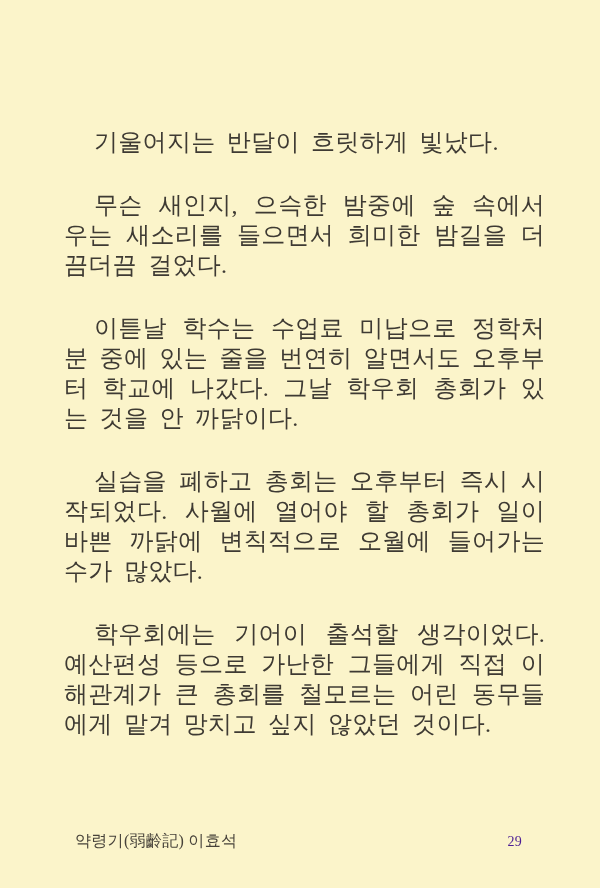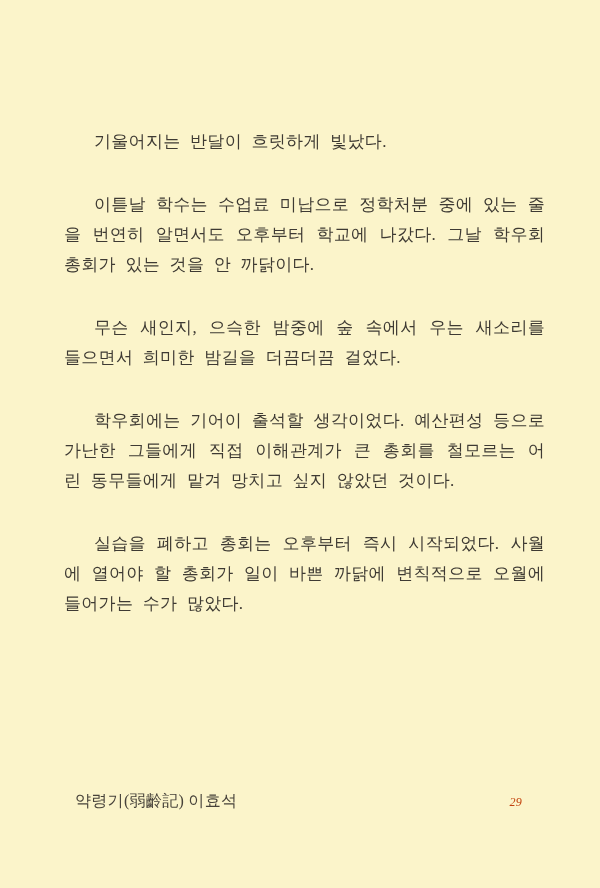"기울어지는 반달이 흐릿하게 빛났다." .body-text p { font-size: 17px -> 24px }
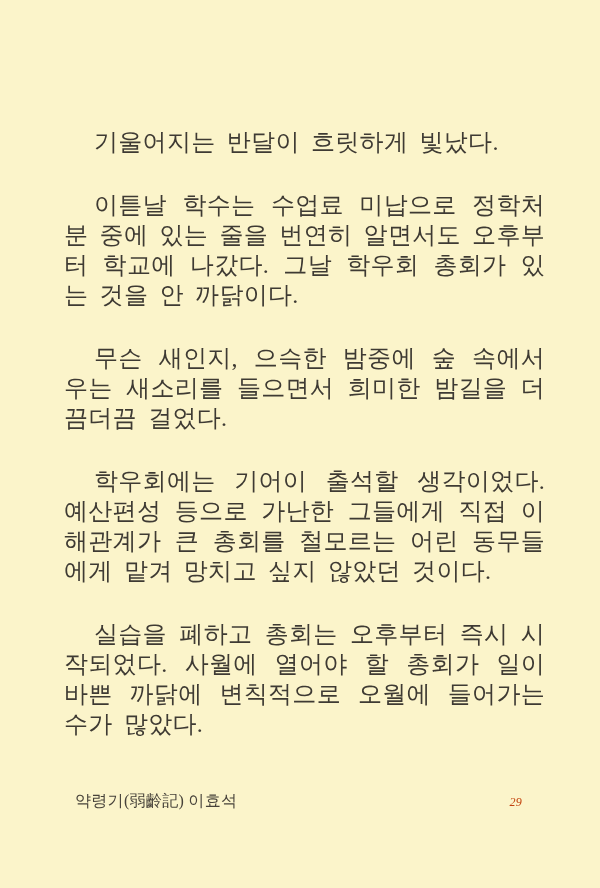"이튿날 학수는 수업료 미납으로 정학처분" p { order: before "무슨 새인지, 으슥한 밤중에 숲" -> after "무슨 새인지, 으슥한 밤중에 숲" }
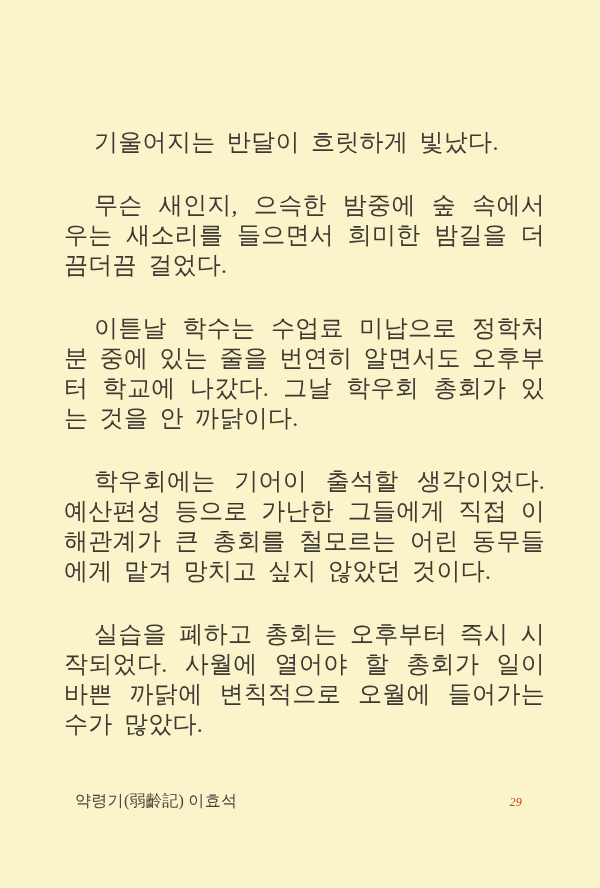"학우회에는 기어이 출석할 생각이었다. 예산편성" p { order: before "실습을 폐하고 총회는 오후부터 즉시" -> after "실습을 폐하고 총회는 오후부터 즉시" }
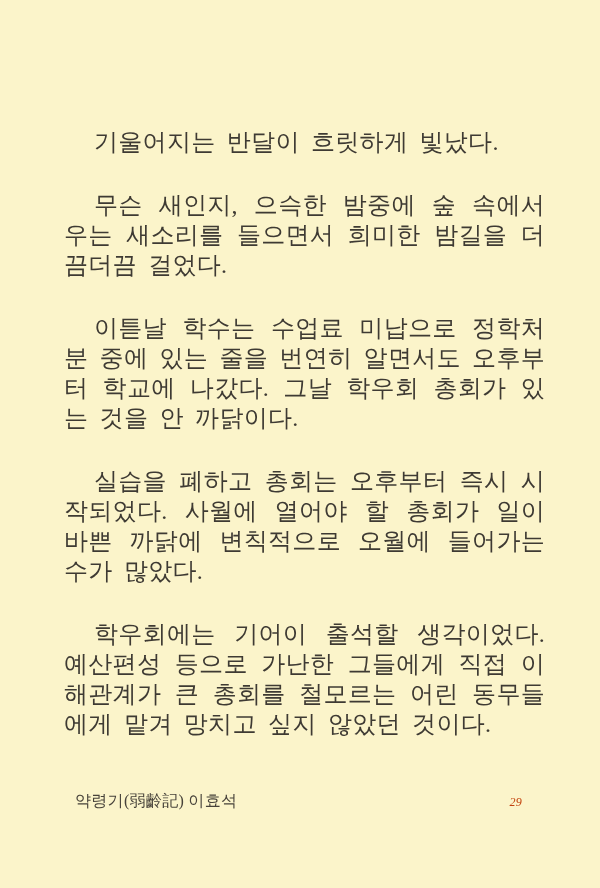"약령기(弱齡記) 이효석" .footer { top: 790px -> 830px }
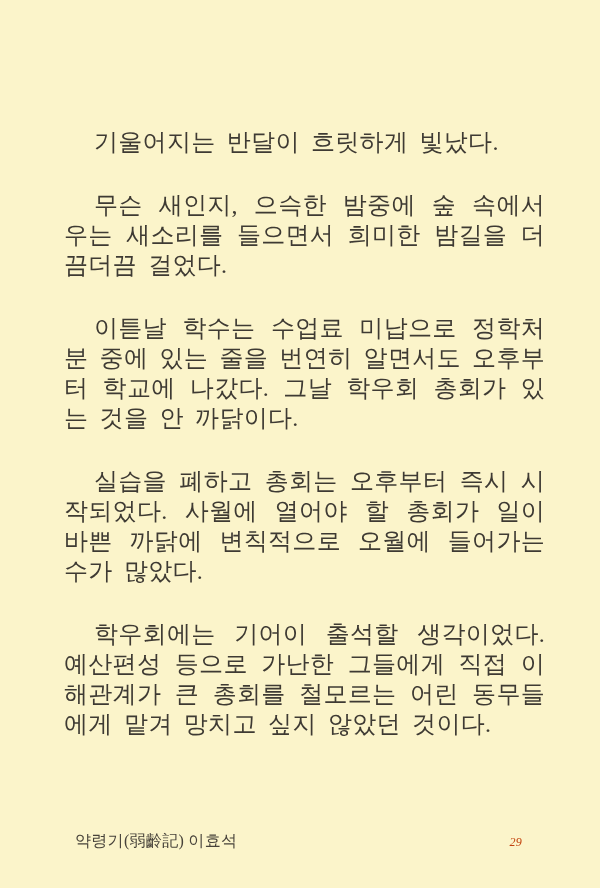"29" .footer .page-num { color: #c2410c -> #4c1d95; font-size: 12px -> 14px; font-style: italic -> none }
